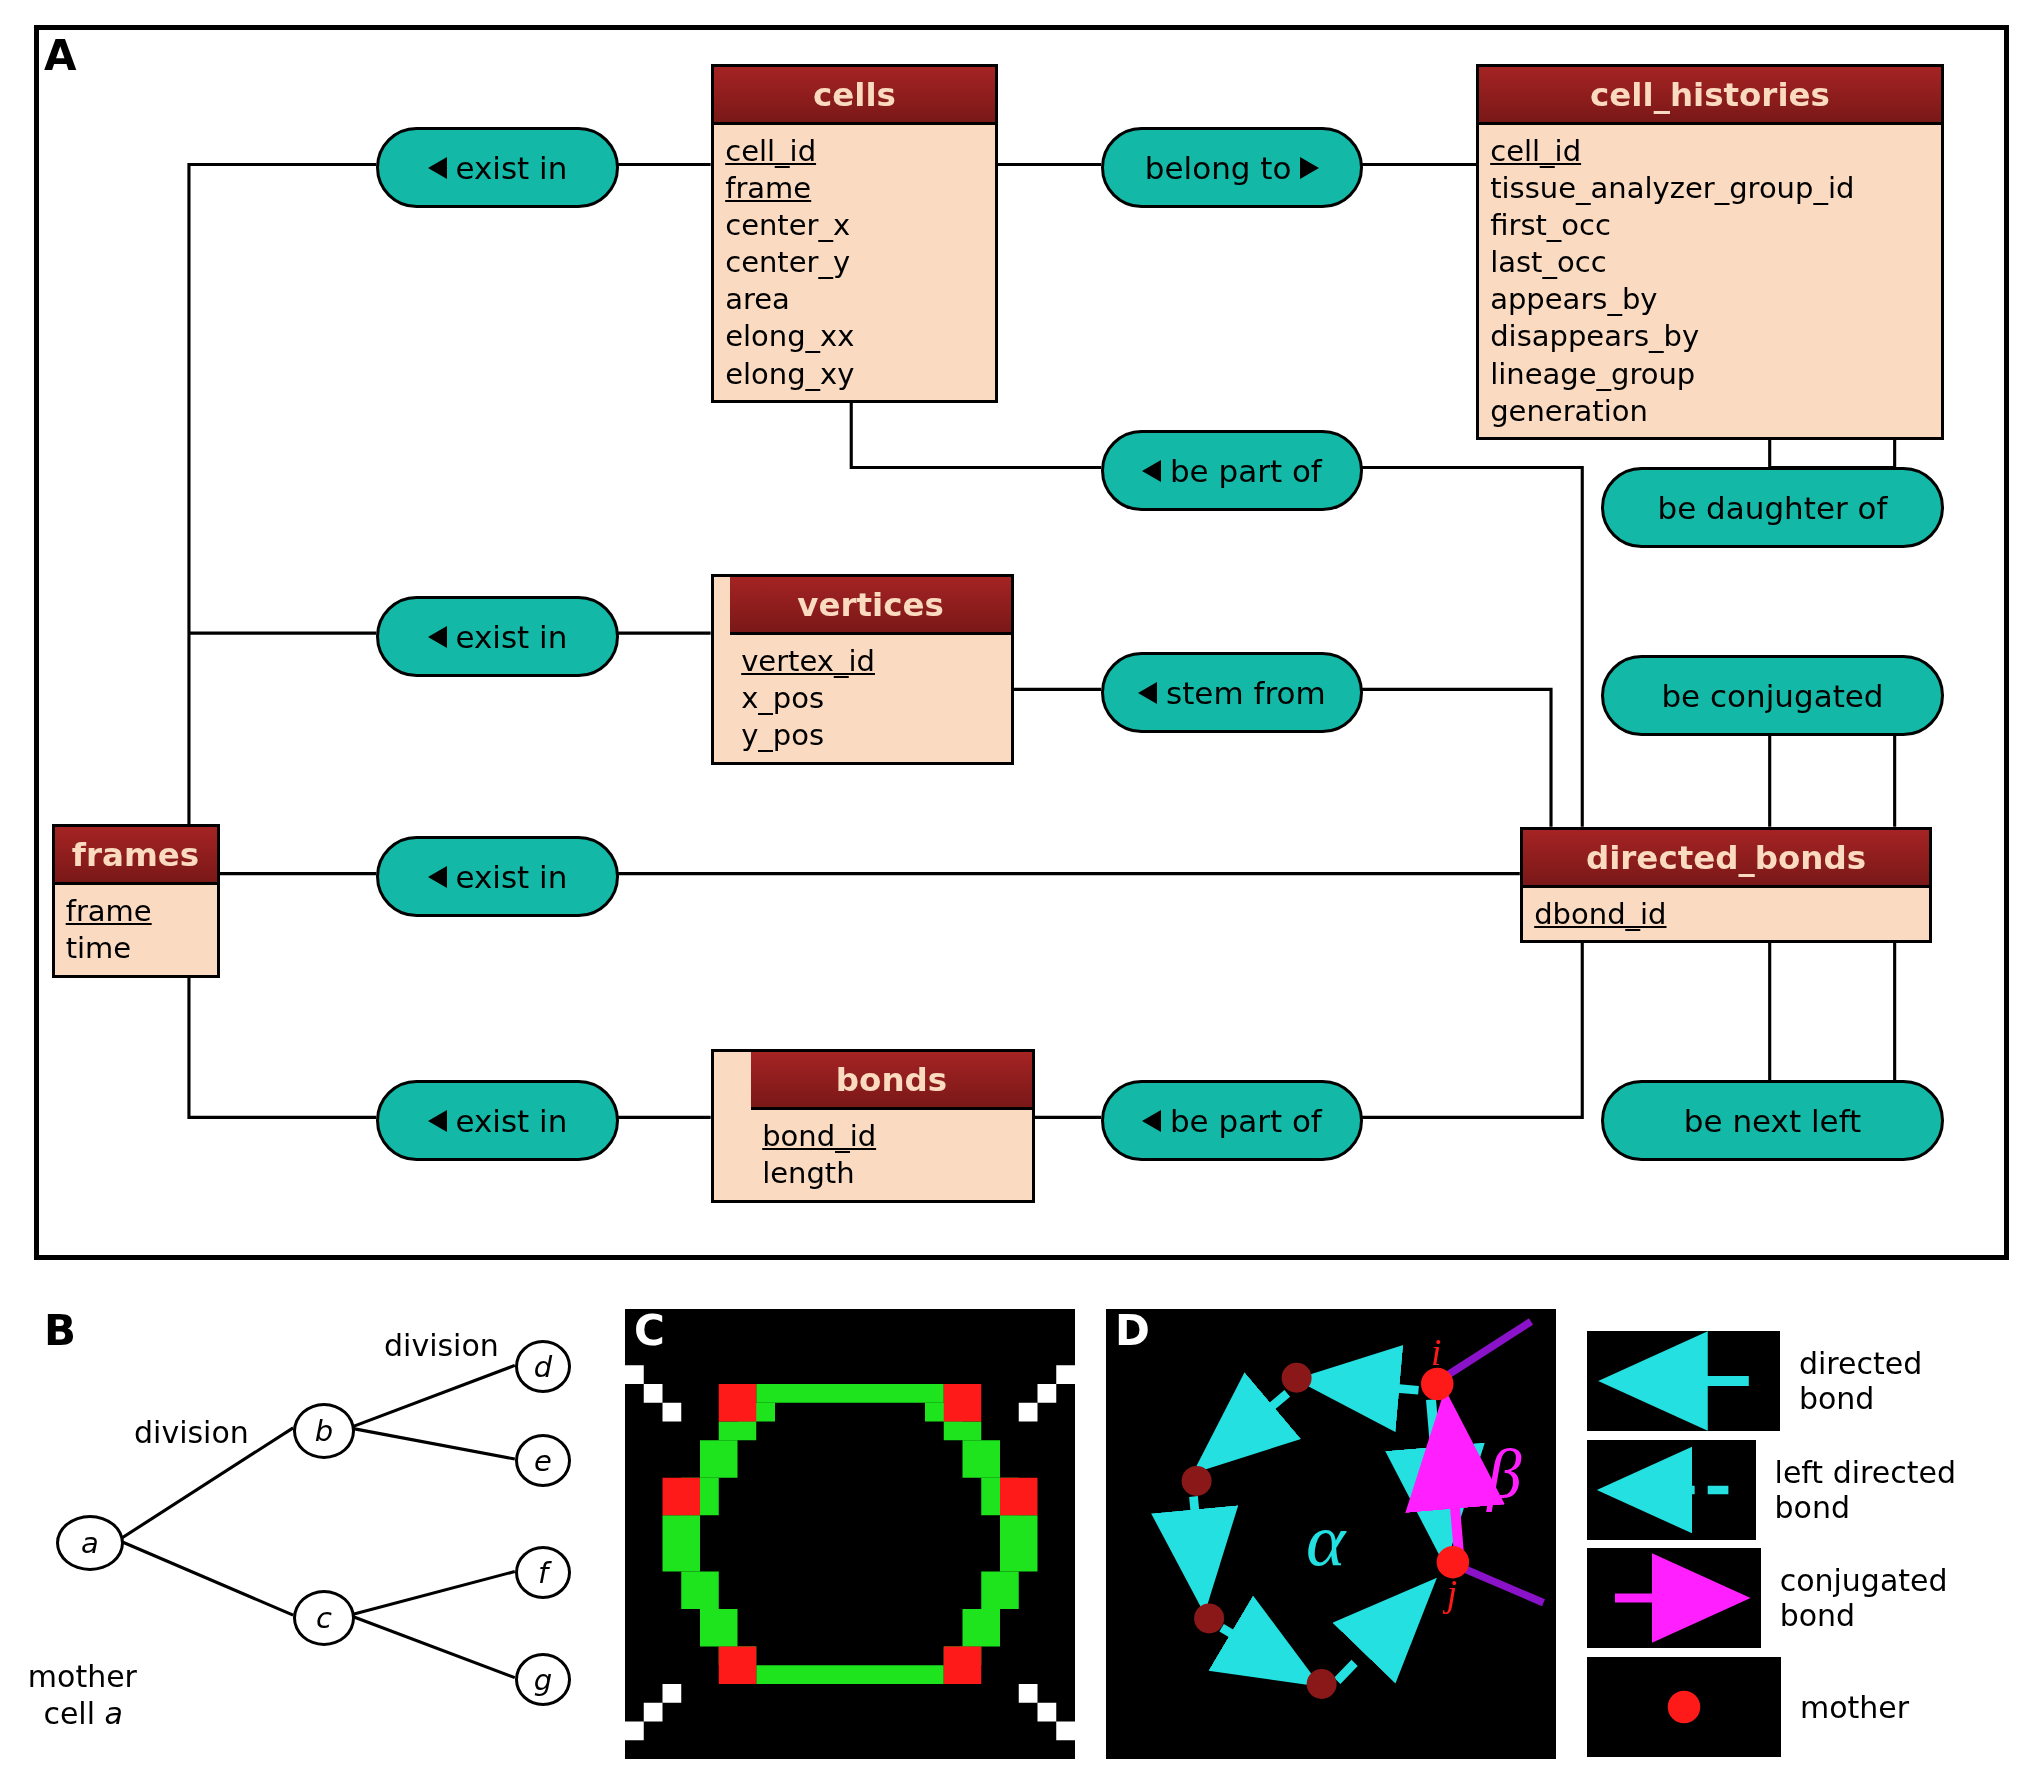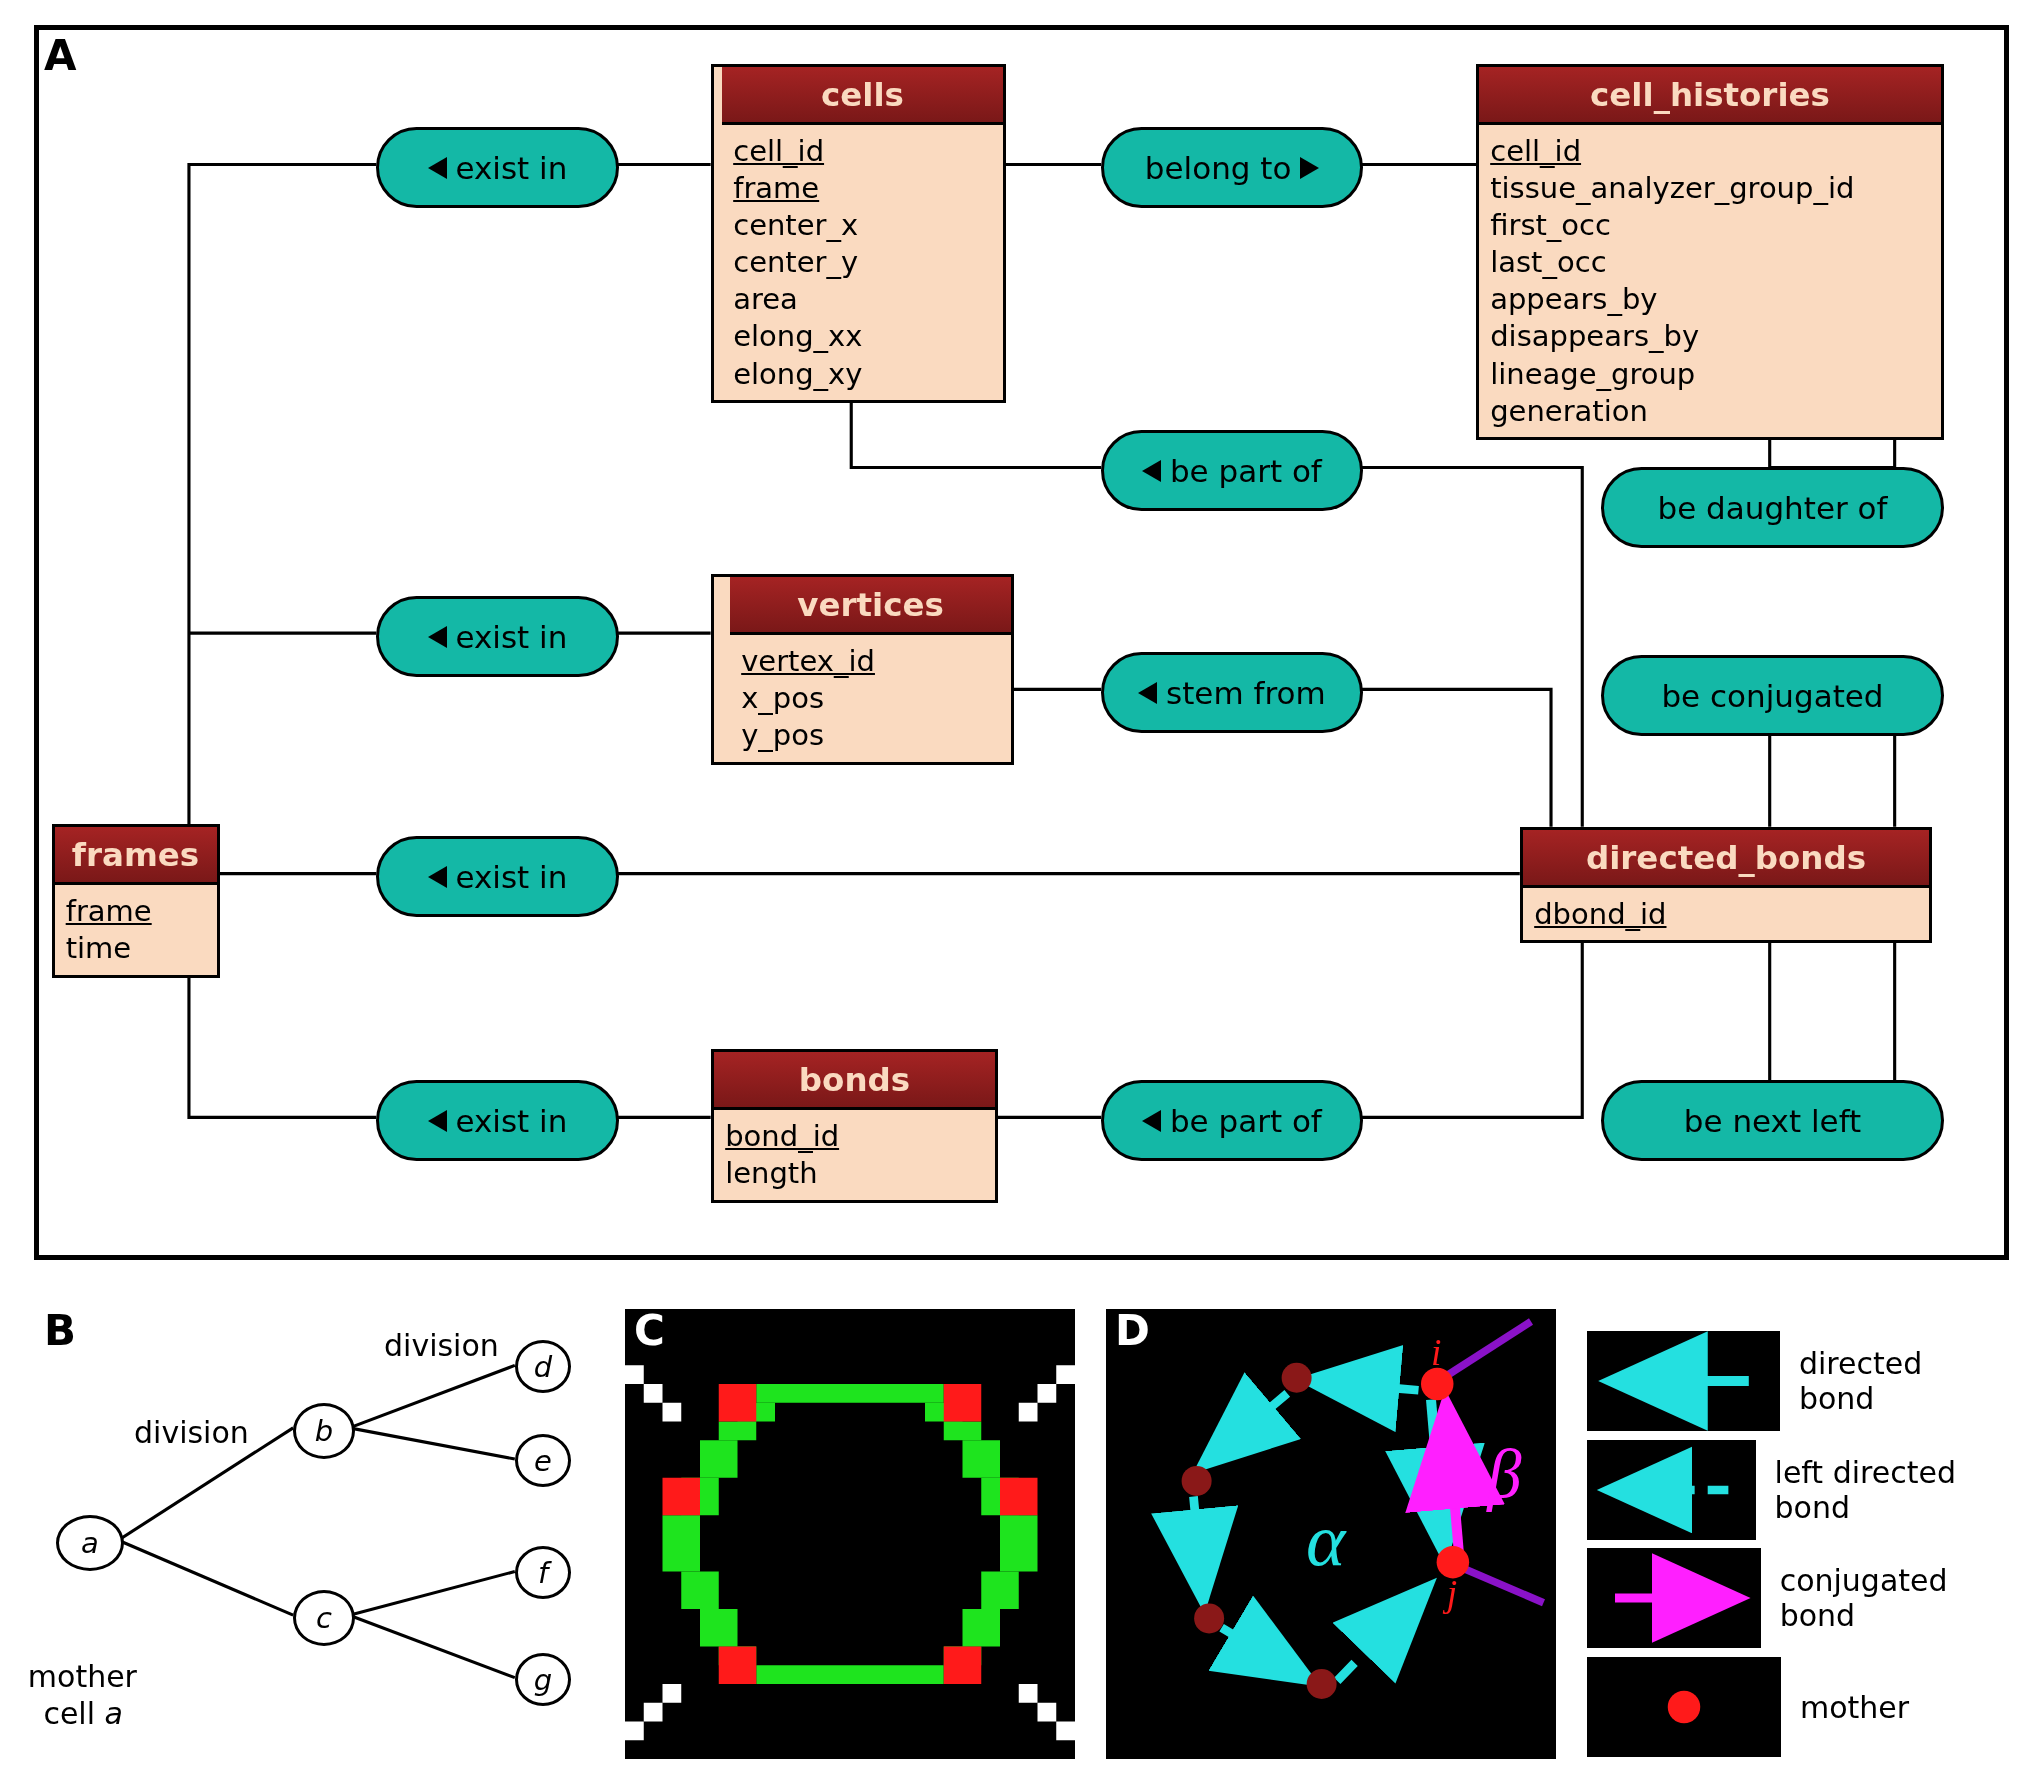"cells" div.ent { padding-left: 8px -> none }
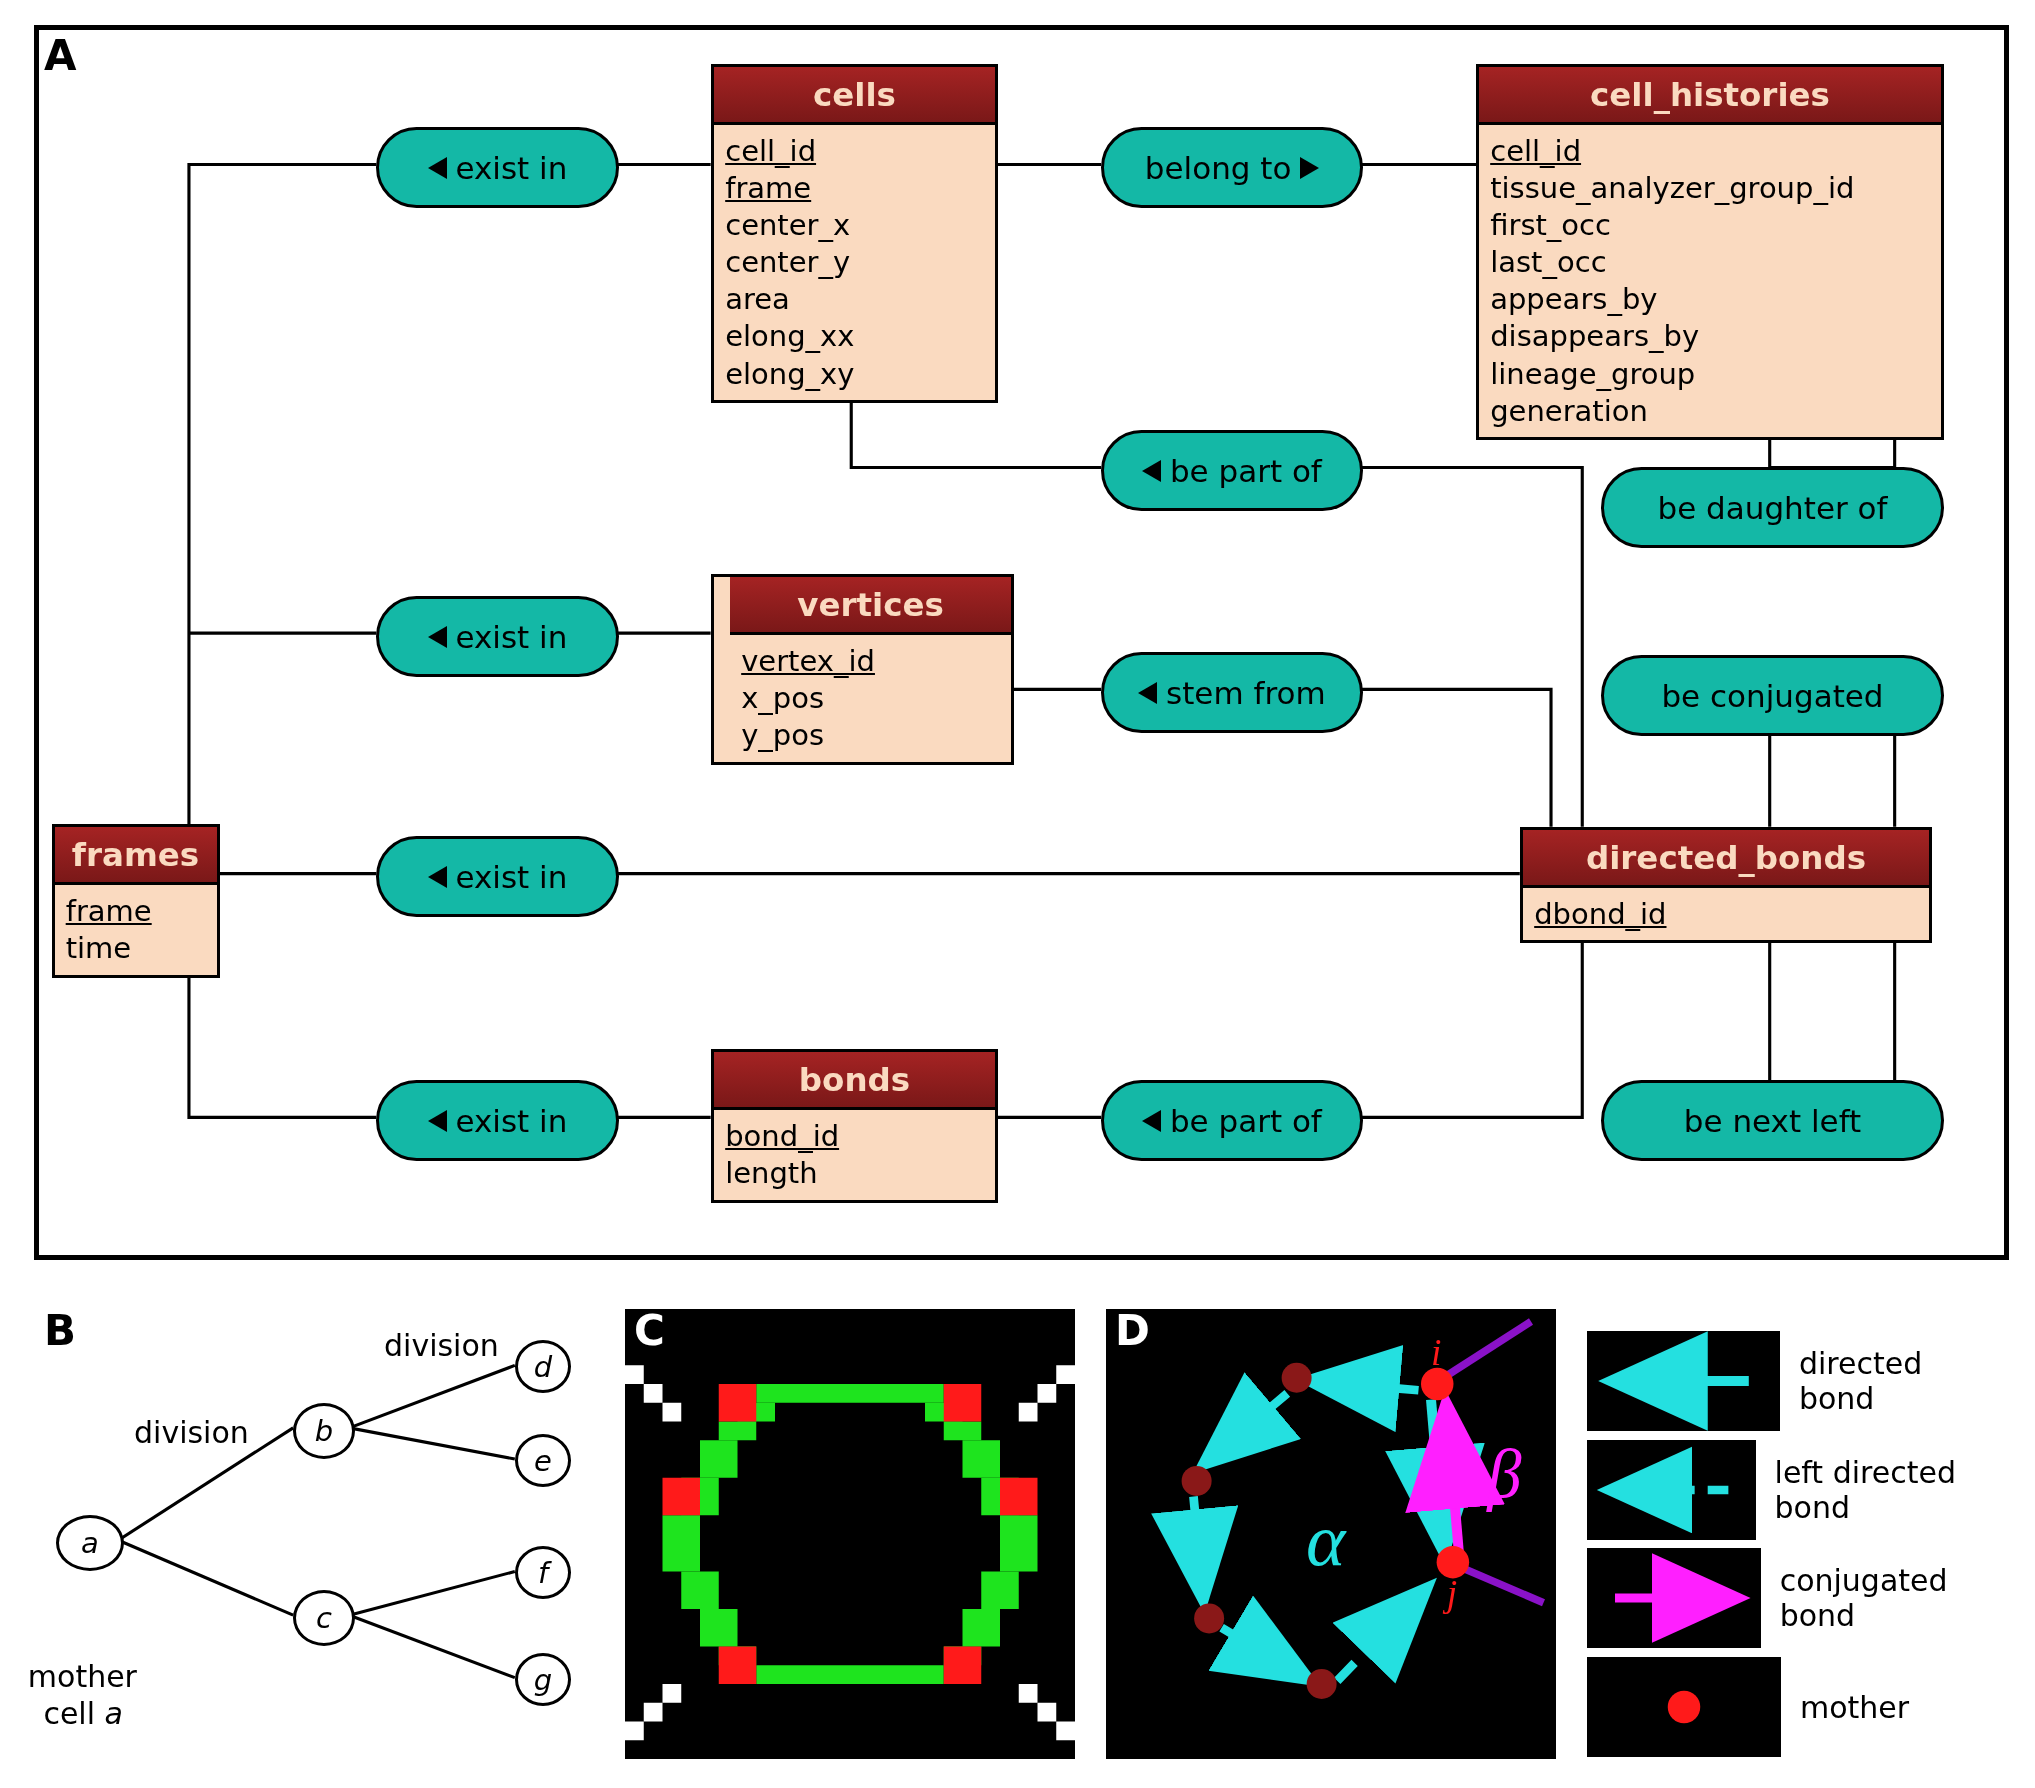"bonds" div.ent { padding-left: none -> 37px }
